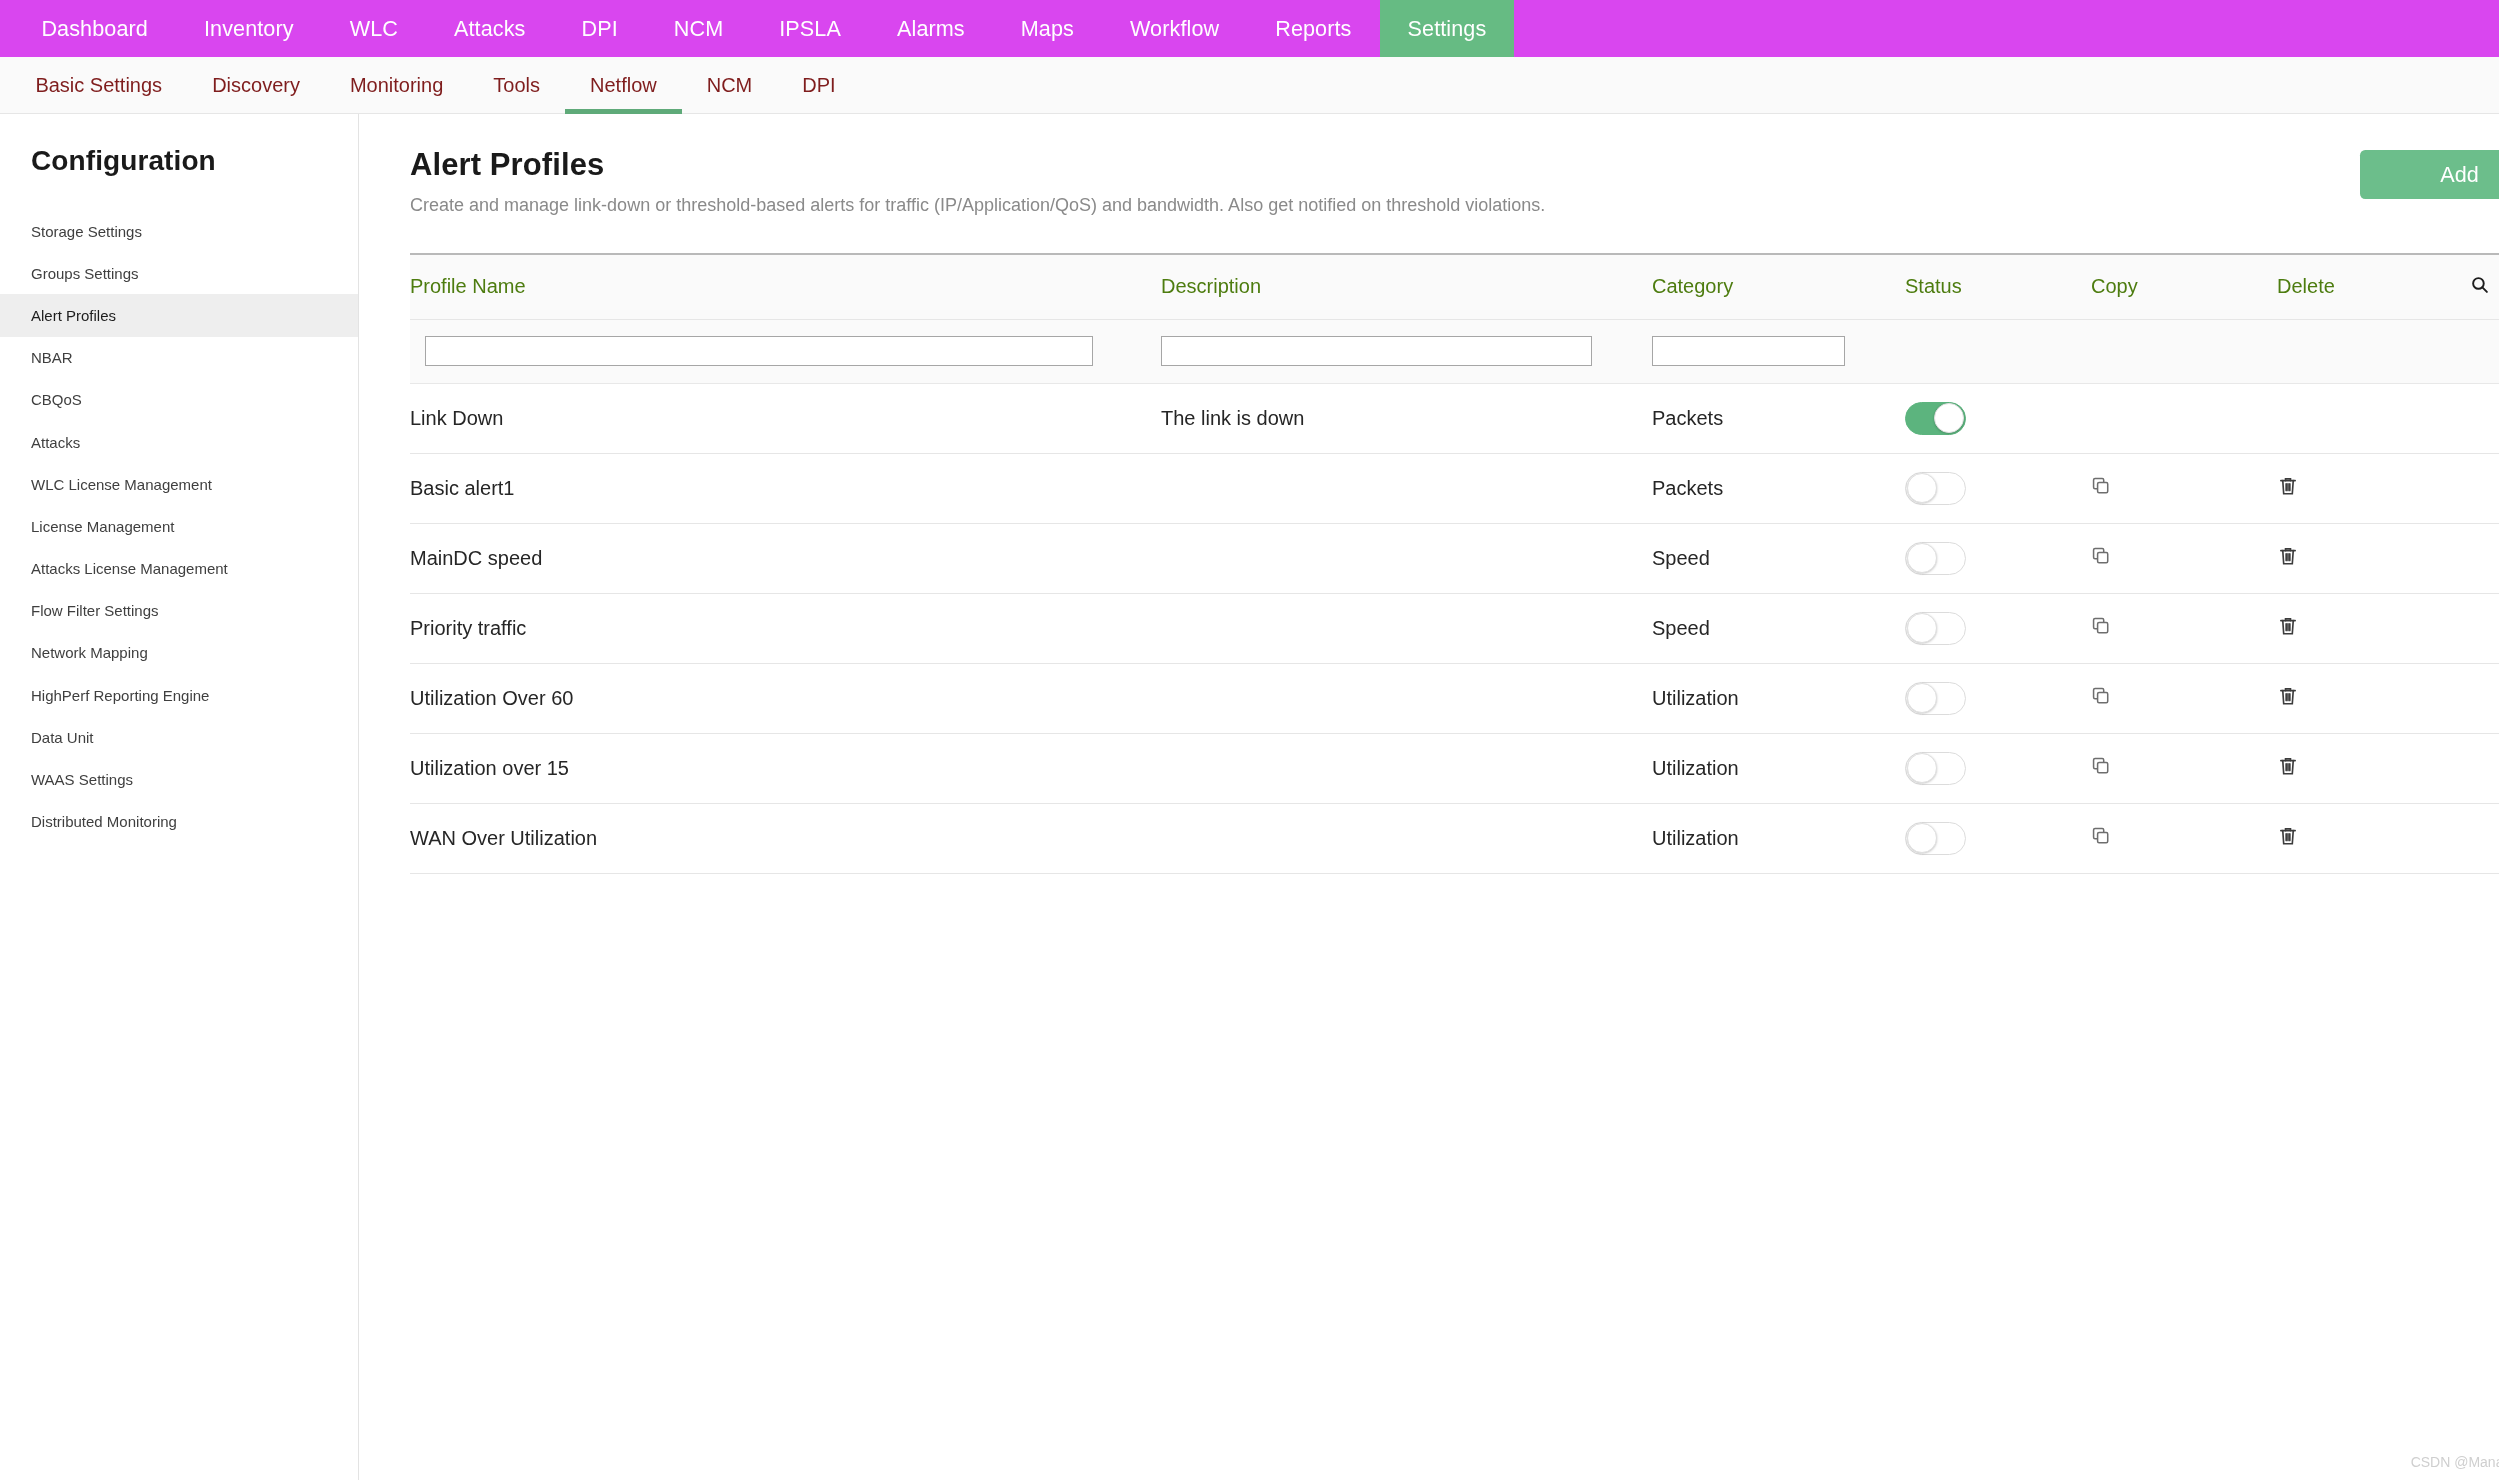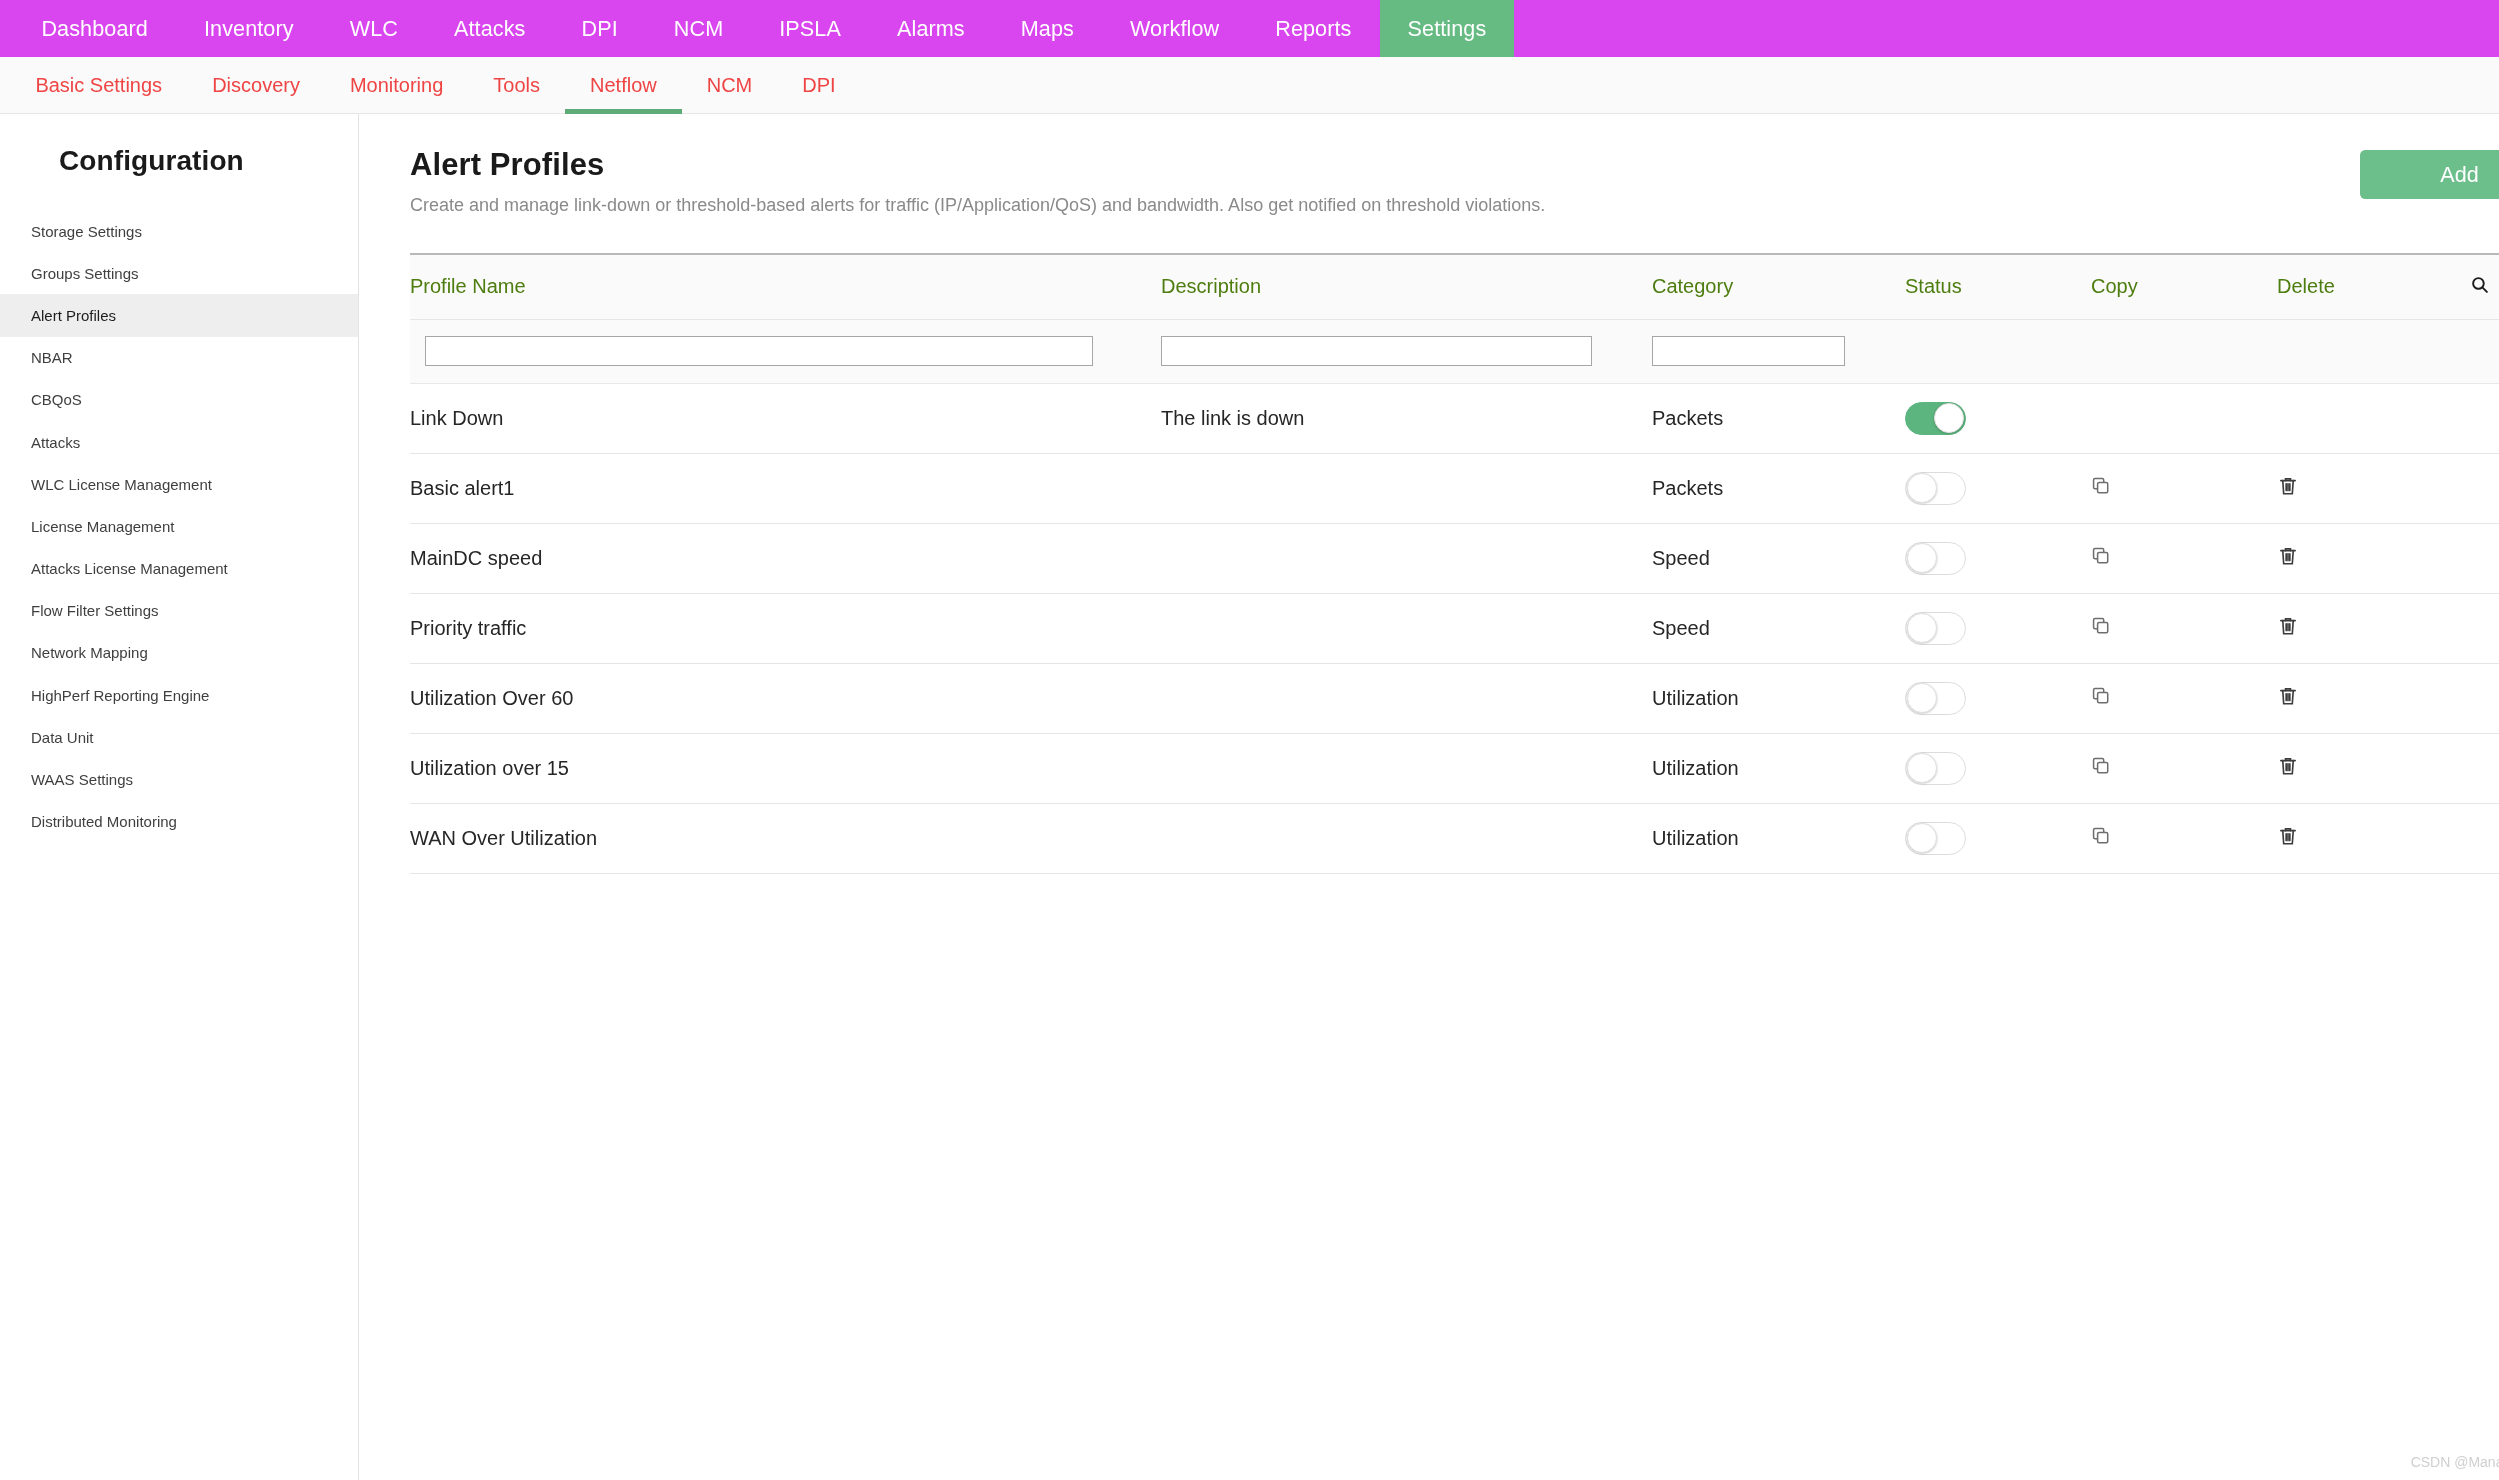"Basic Settings" .subnav-item { color: #ef4444 -> #7f1d1d }
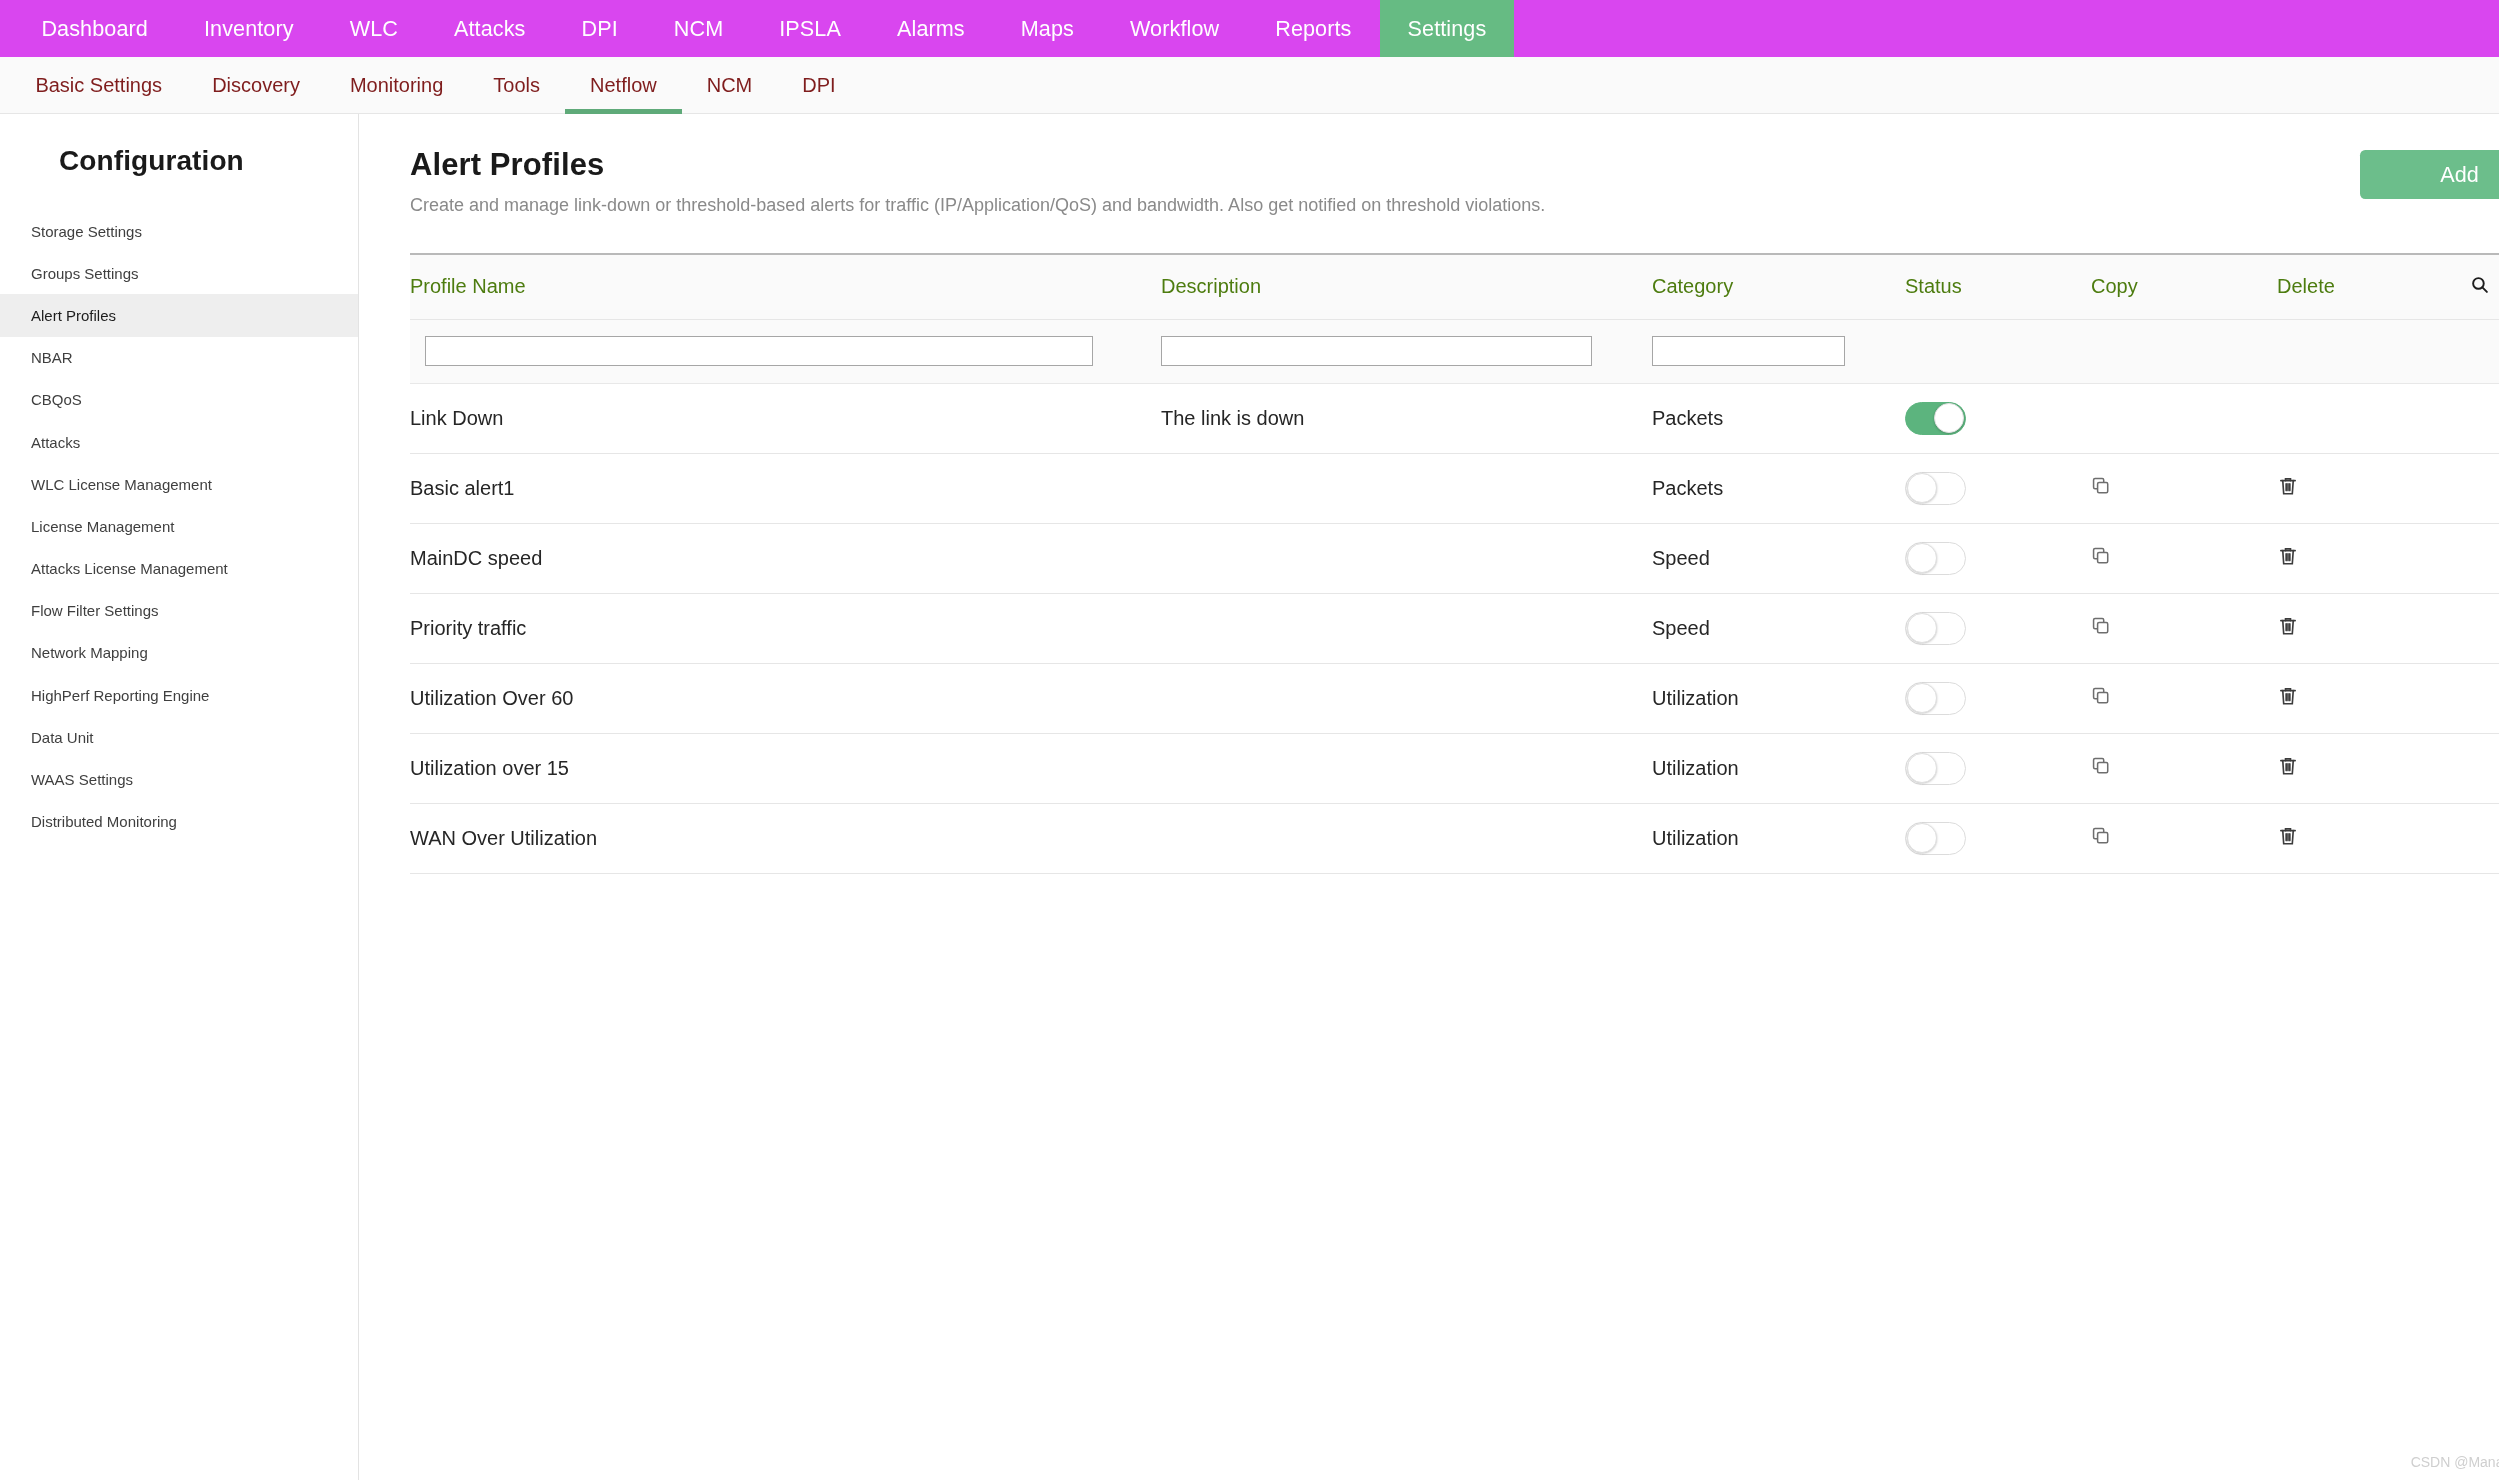"Configuration" .sidebar-title { margin-left: 28px -> none }
